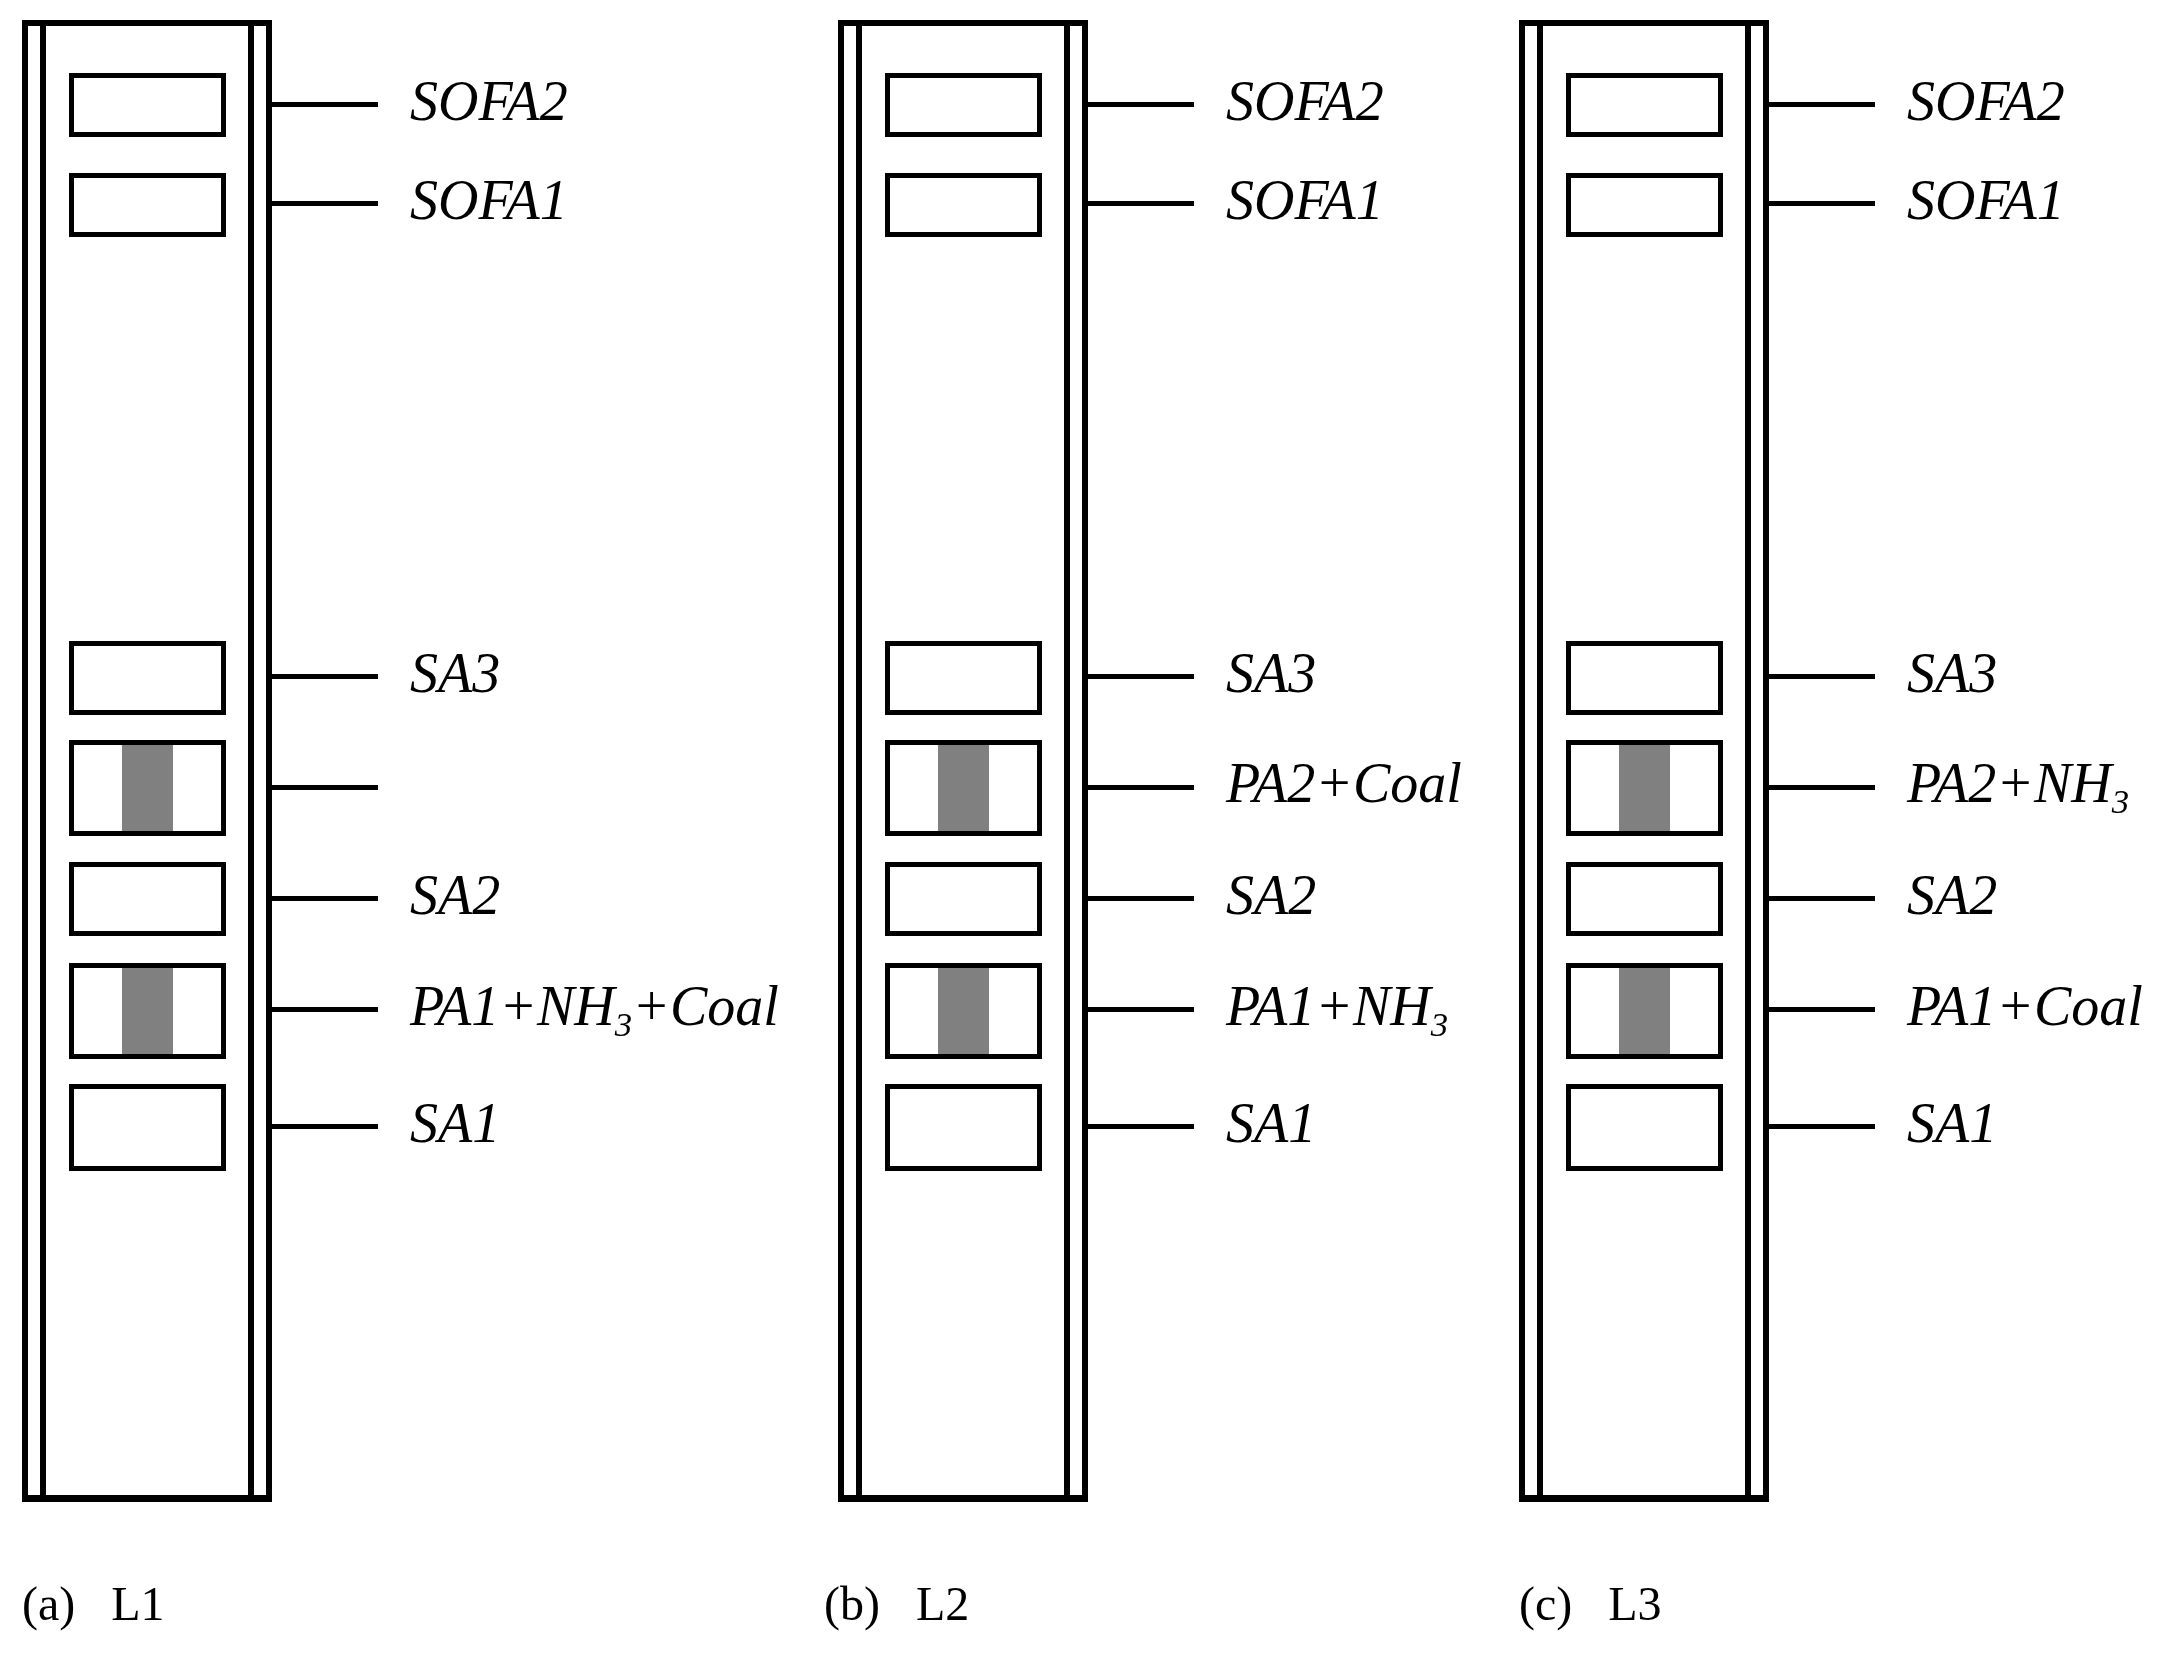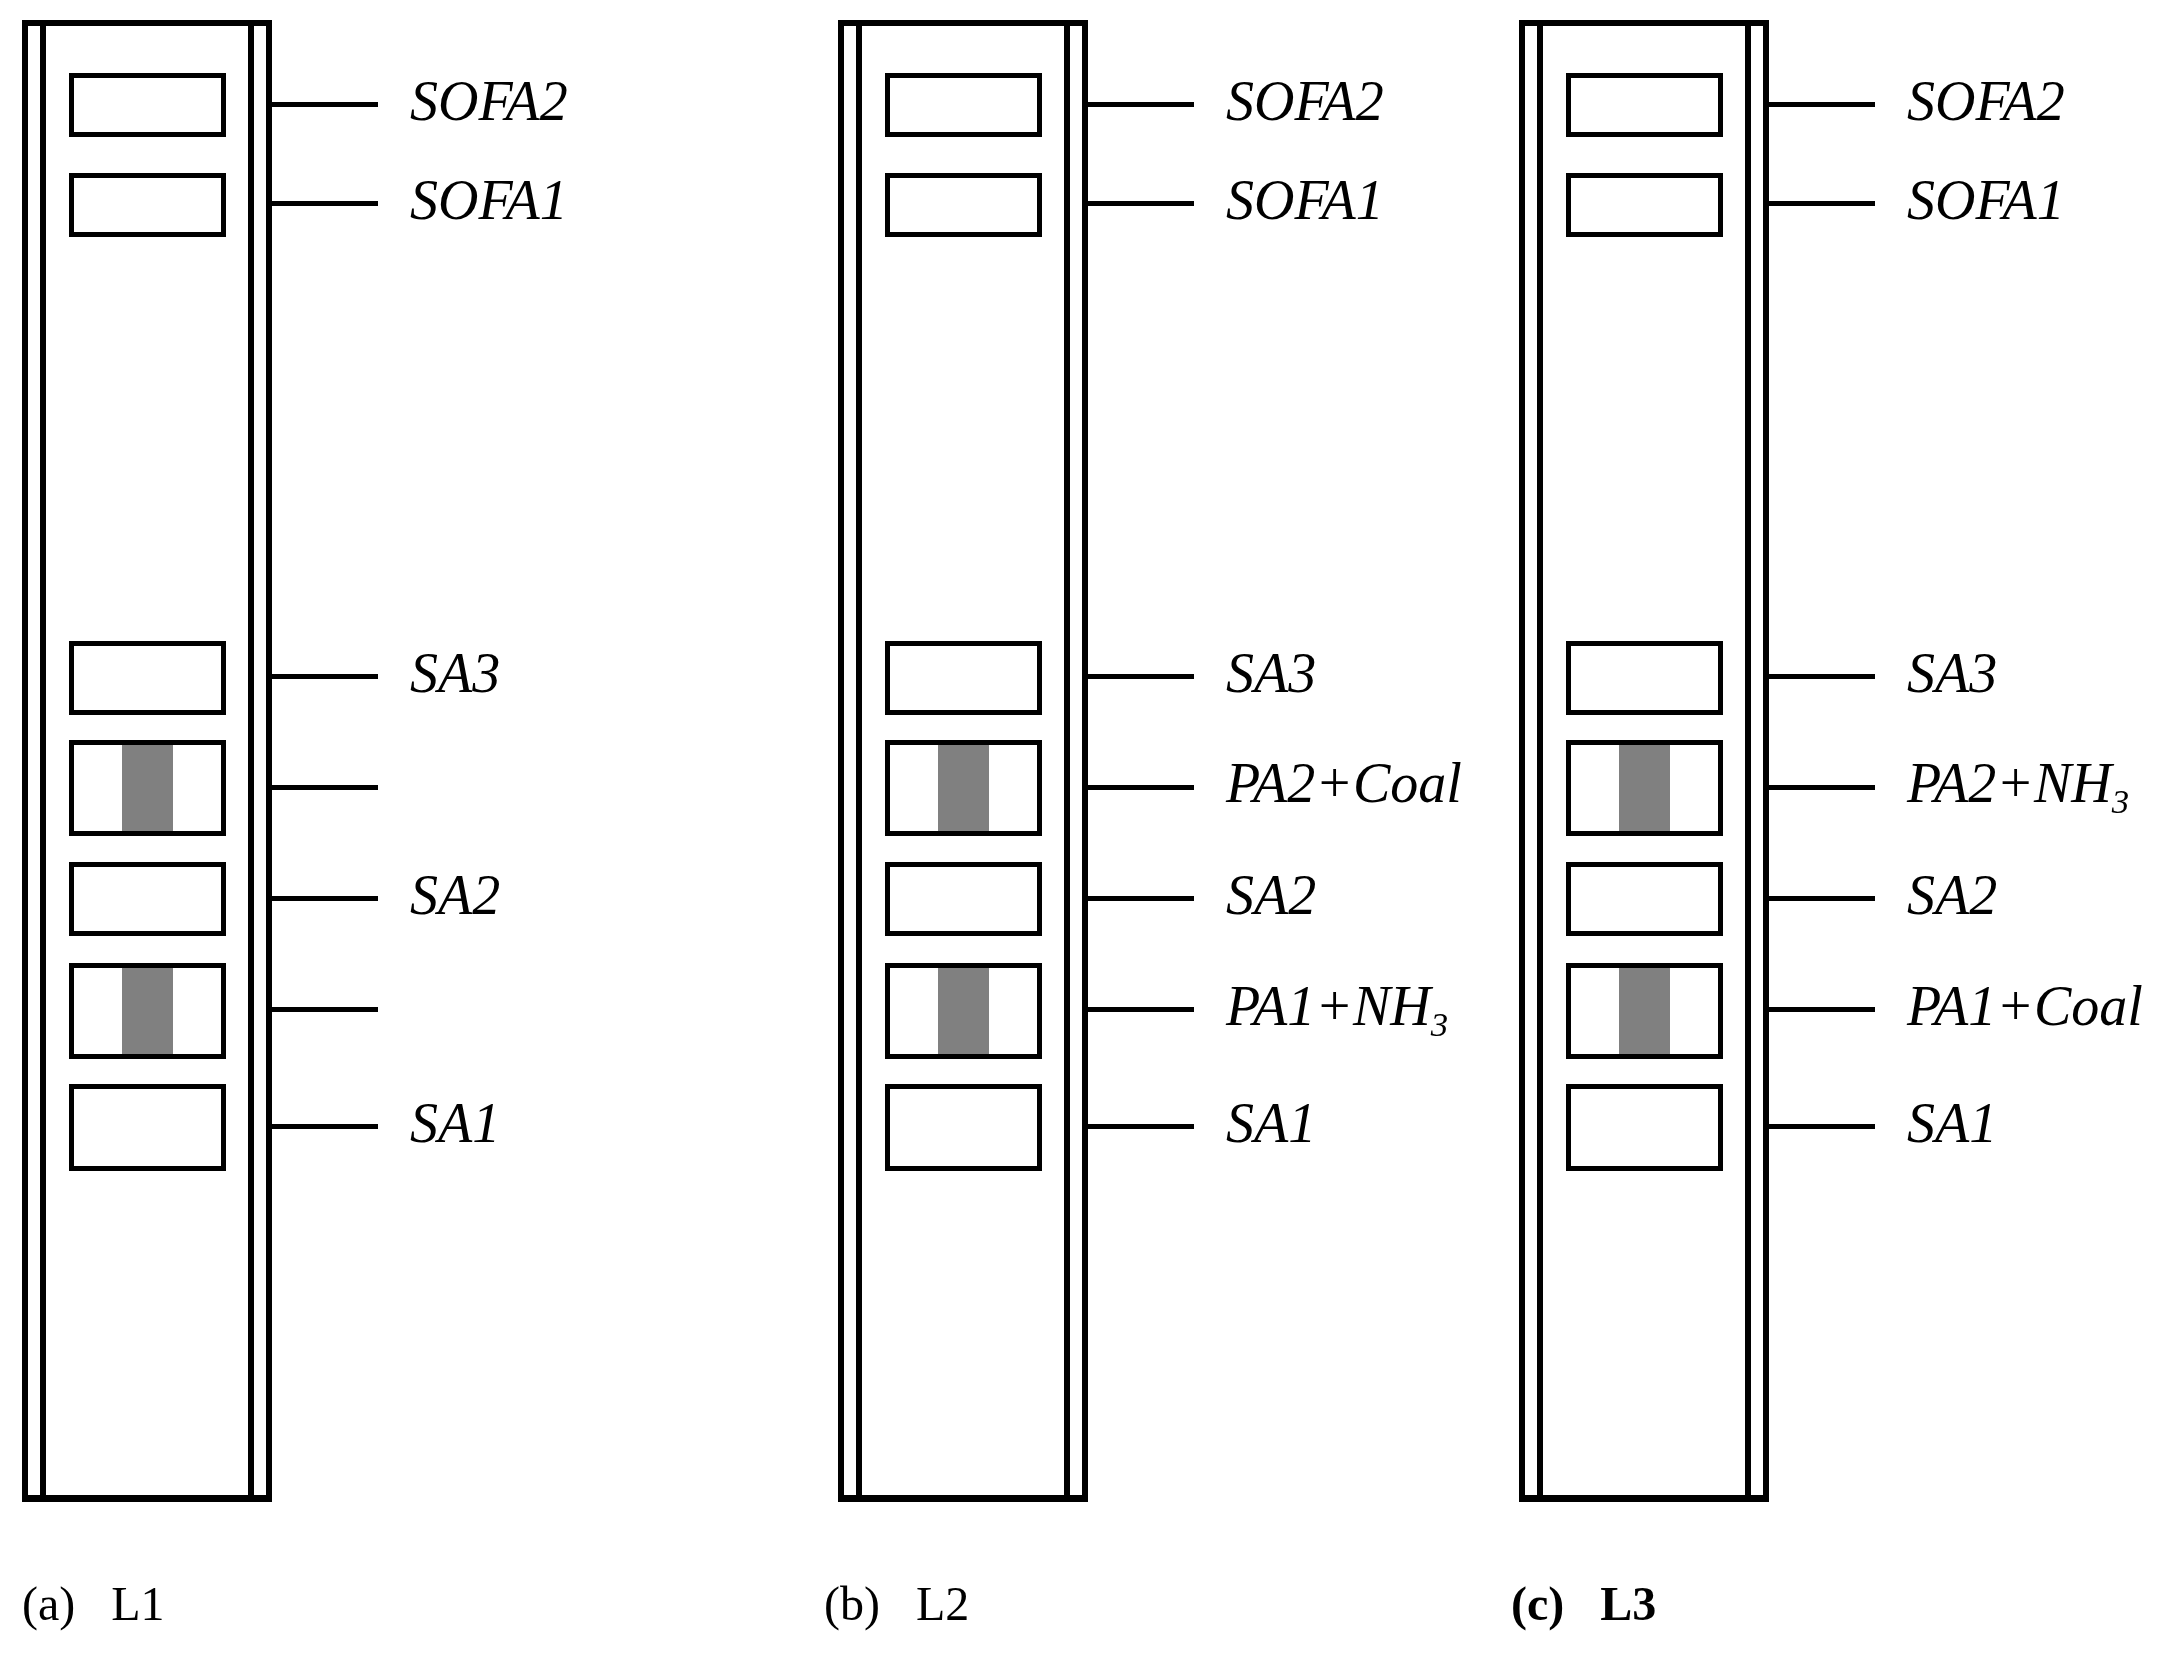"PA1+NH3+Coal" div.lbl { html: none -> <div><span>PA1+NH</span><sub>3</sub><span>+Coal</span></div> }
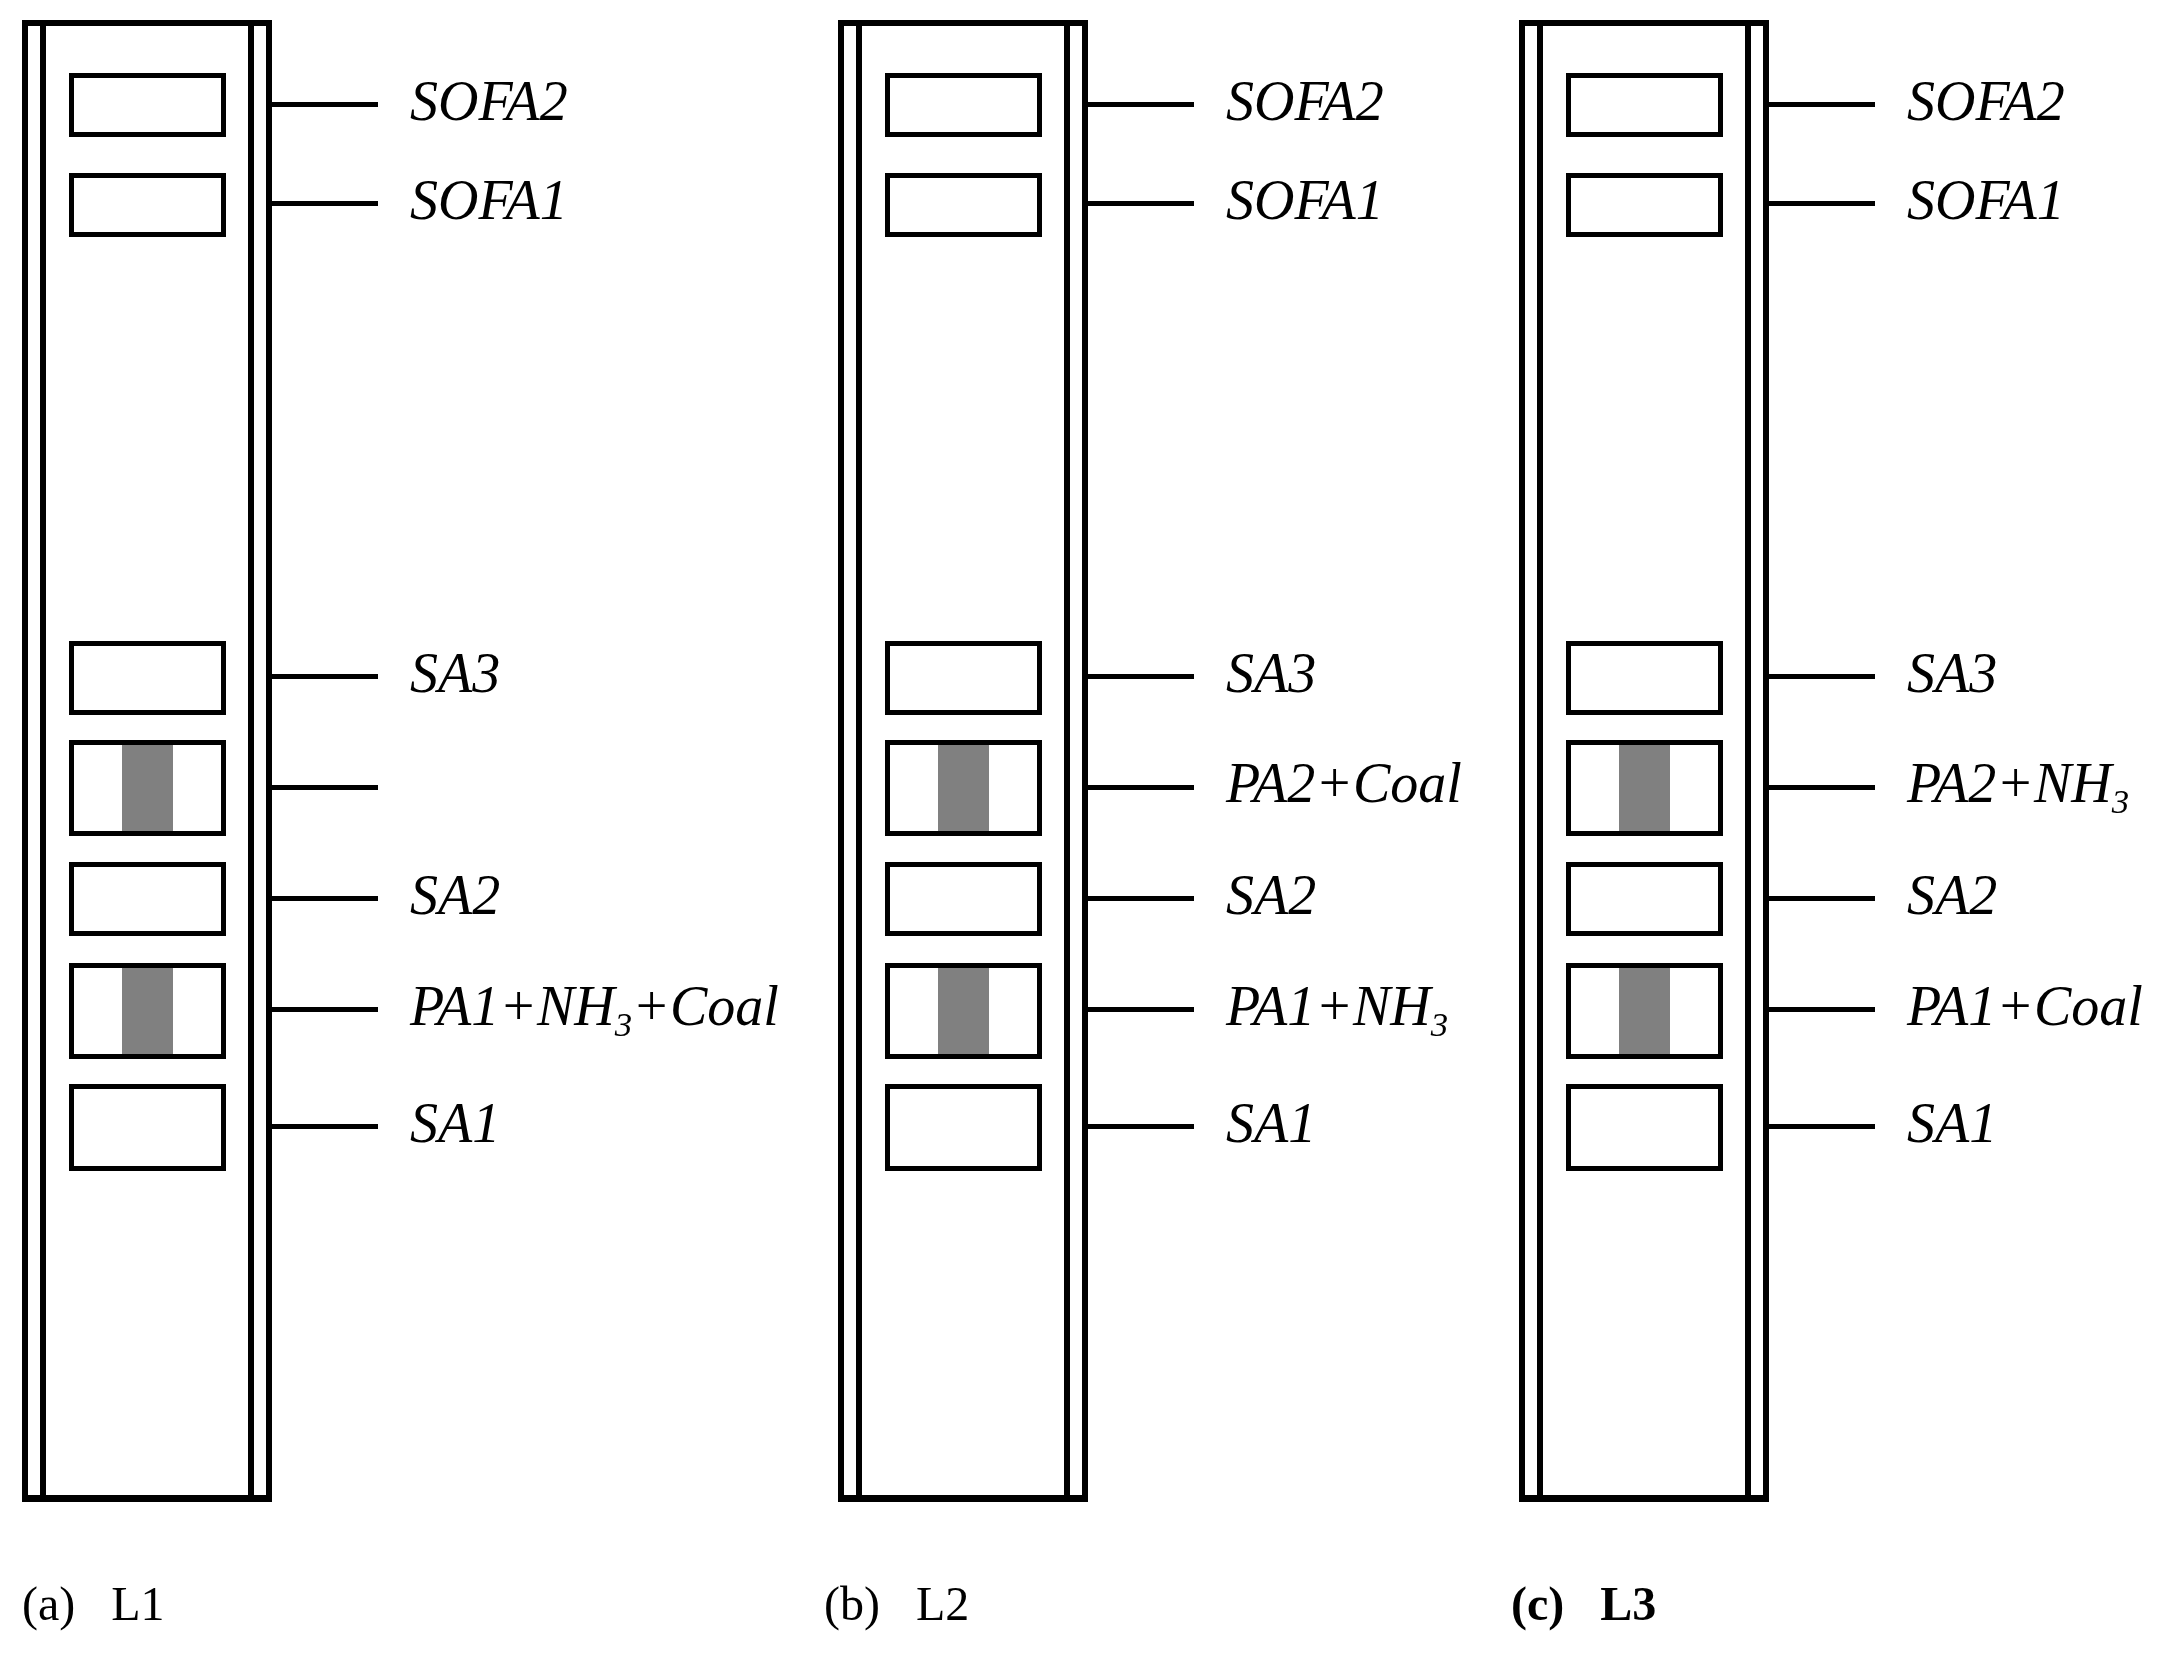"(c) L3" div.caption { font-weight: bold -> none; left: 14px -> 22px }
